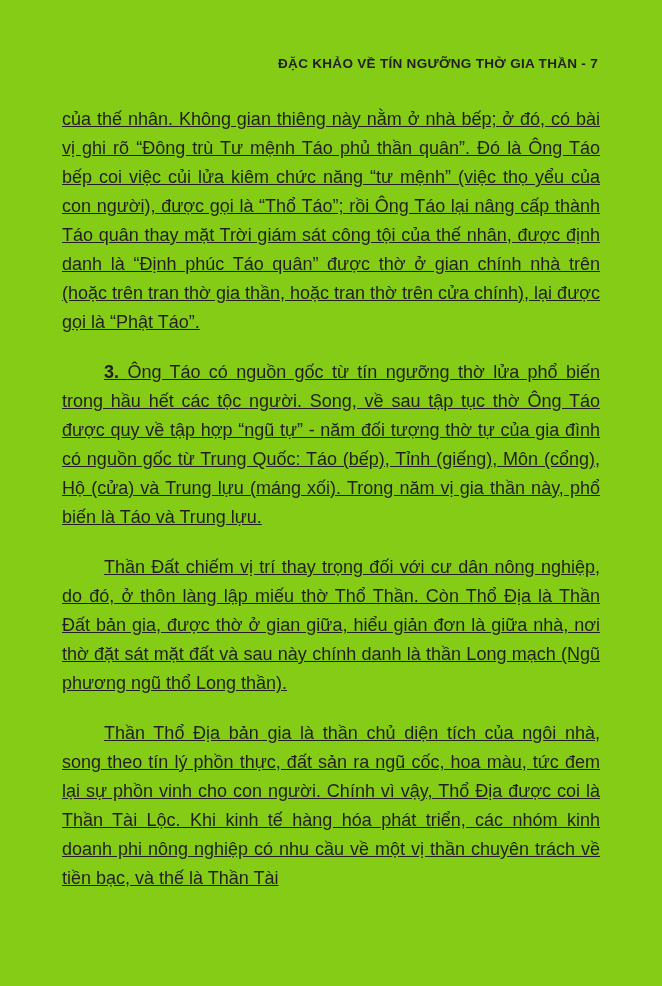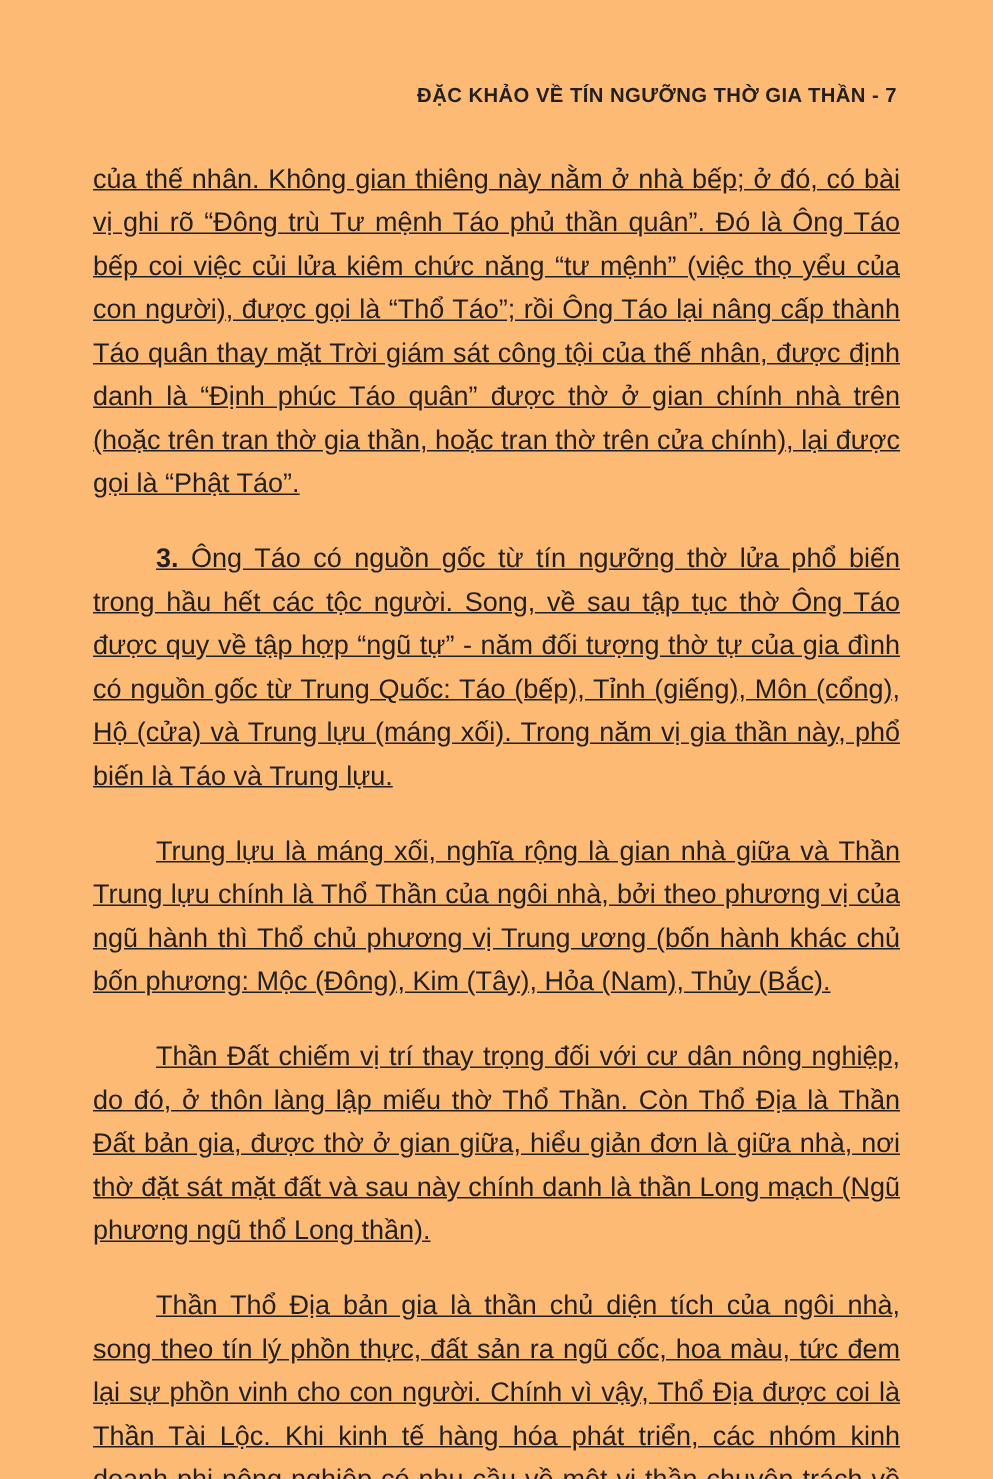"ĐẶC KHẢO VỀ TÍN NGƯỠNG" .page { background: #fdba74 -> #84cc16 }
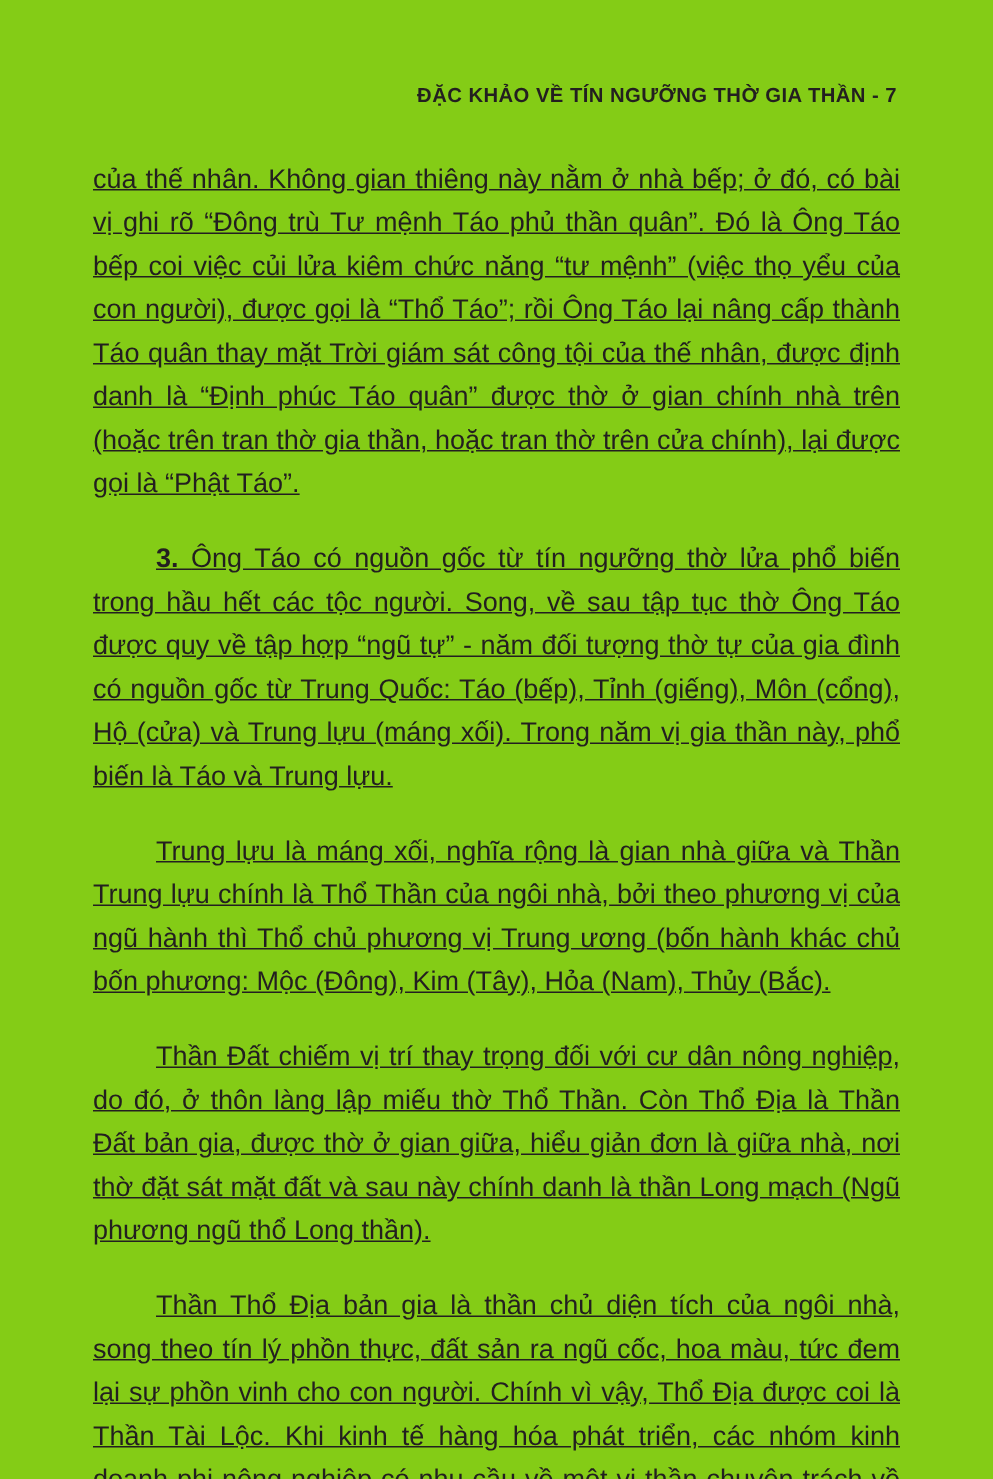"Trung lựu là máng xối," p.indent { html: <p>Trung lựu là máng xối, nghĩa rộng là gian nhà giữa và Thần Trung lựu chính là Thổ Thần của ngôi nhà, bởi theo phương vị của ngũ hành thì Thổ chủ phương vị Trung ương (bốn hành khác chủ bốn phương: Mộc (Đông), Kim (Tây), Hỏa (Nam), Thủy (Bắc).</p> -> none }
